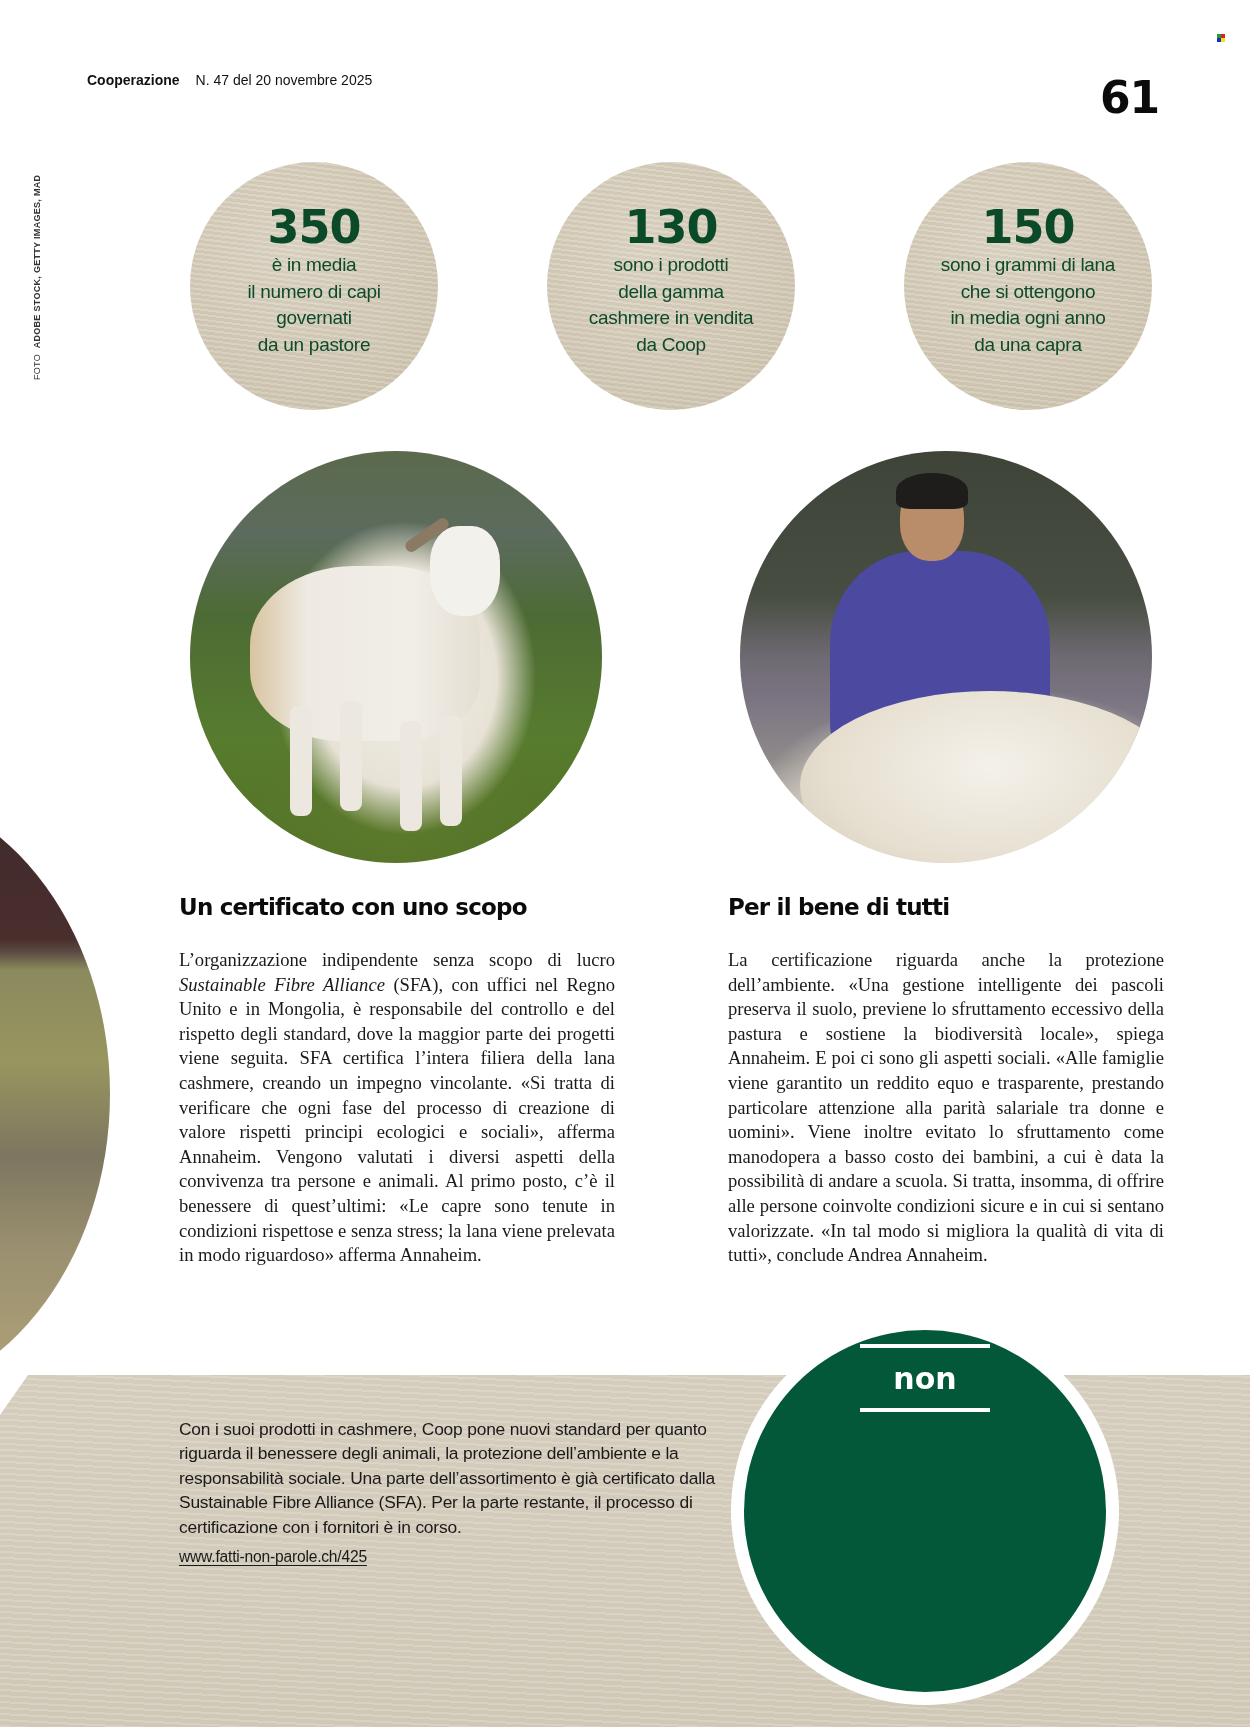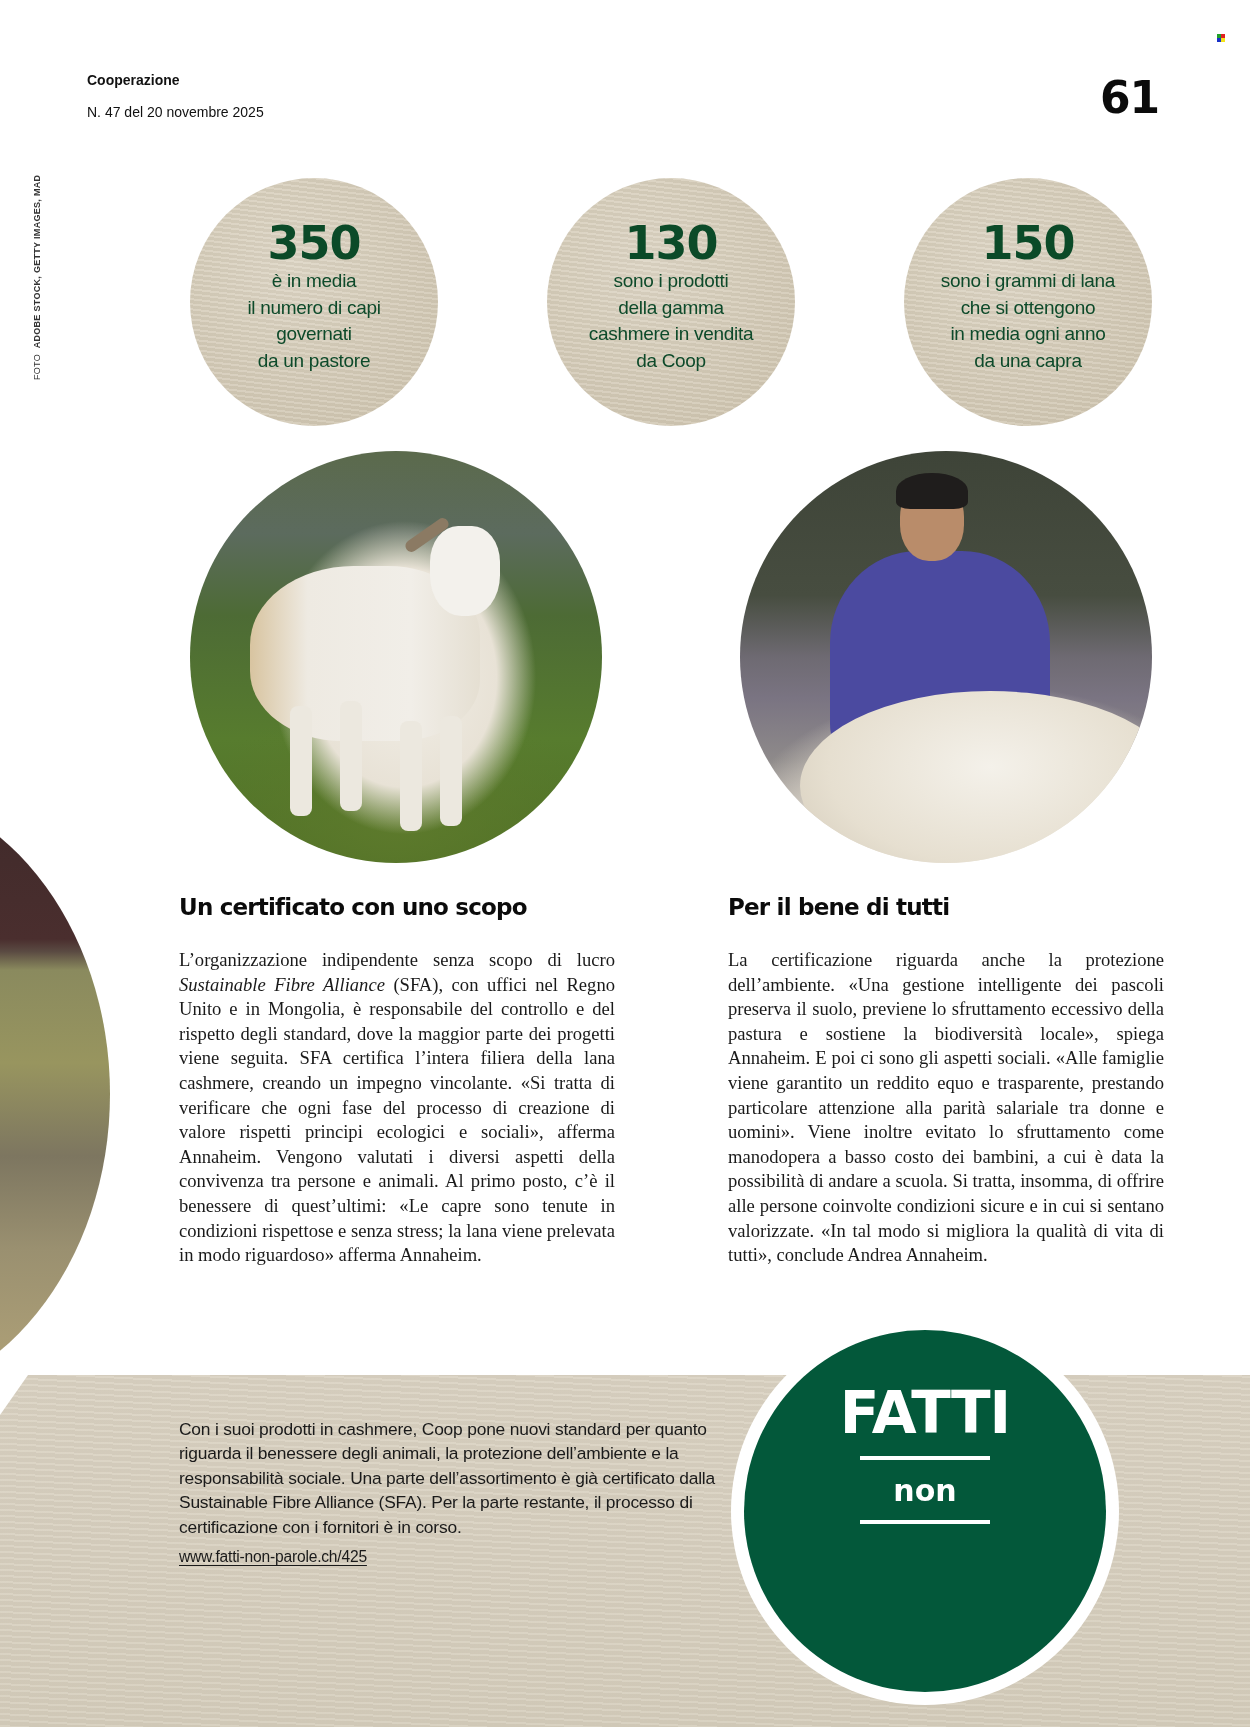"Cooperazione" .header { flex-direction: column -> none }
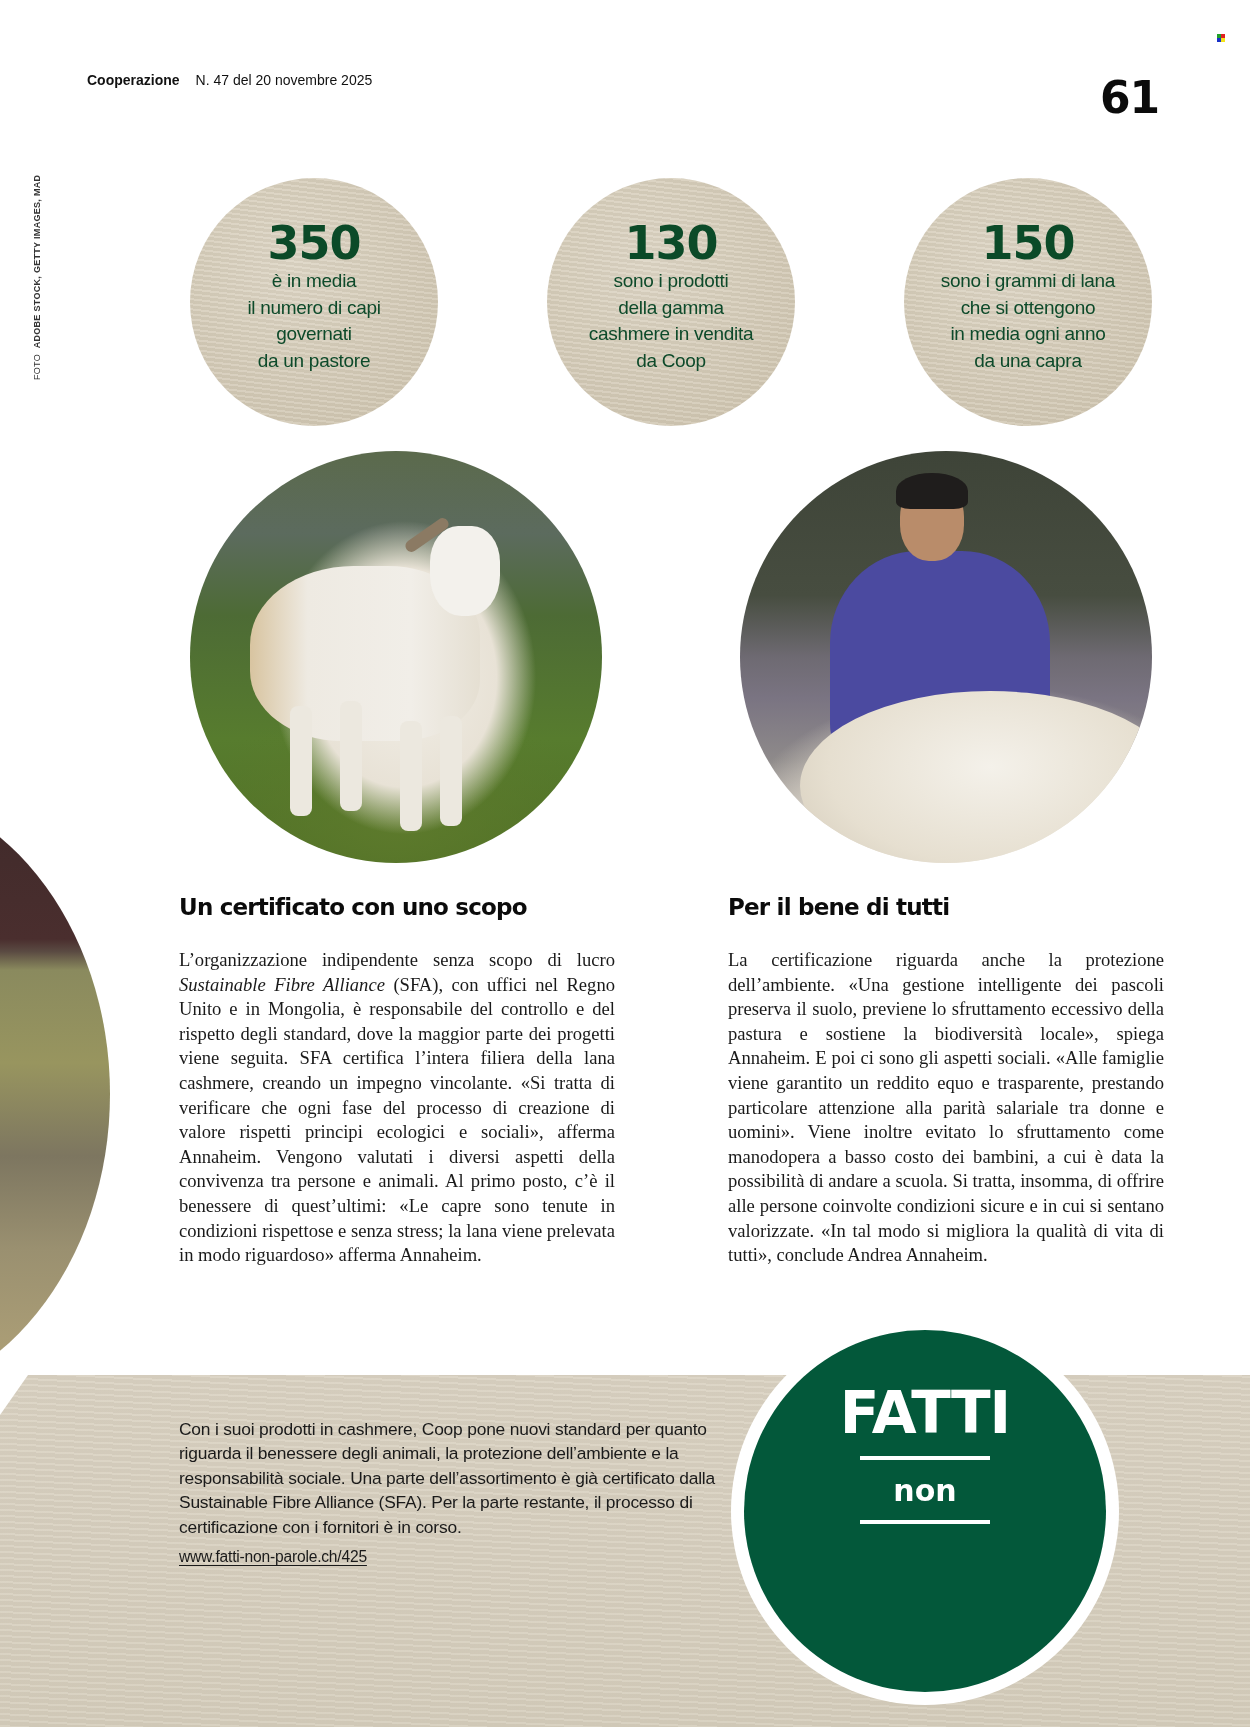"350" .stat { top: 178px -> 162px }
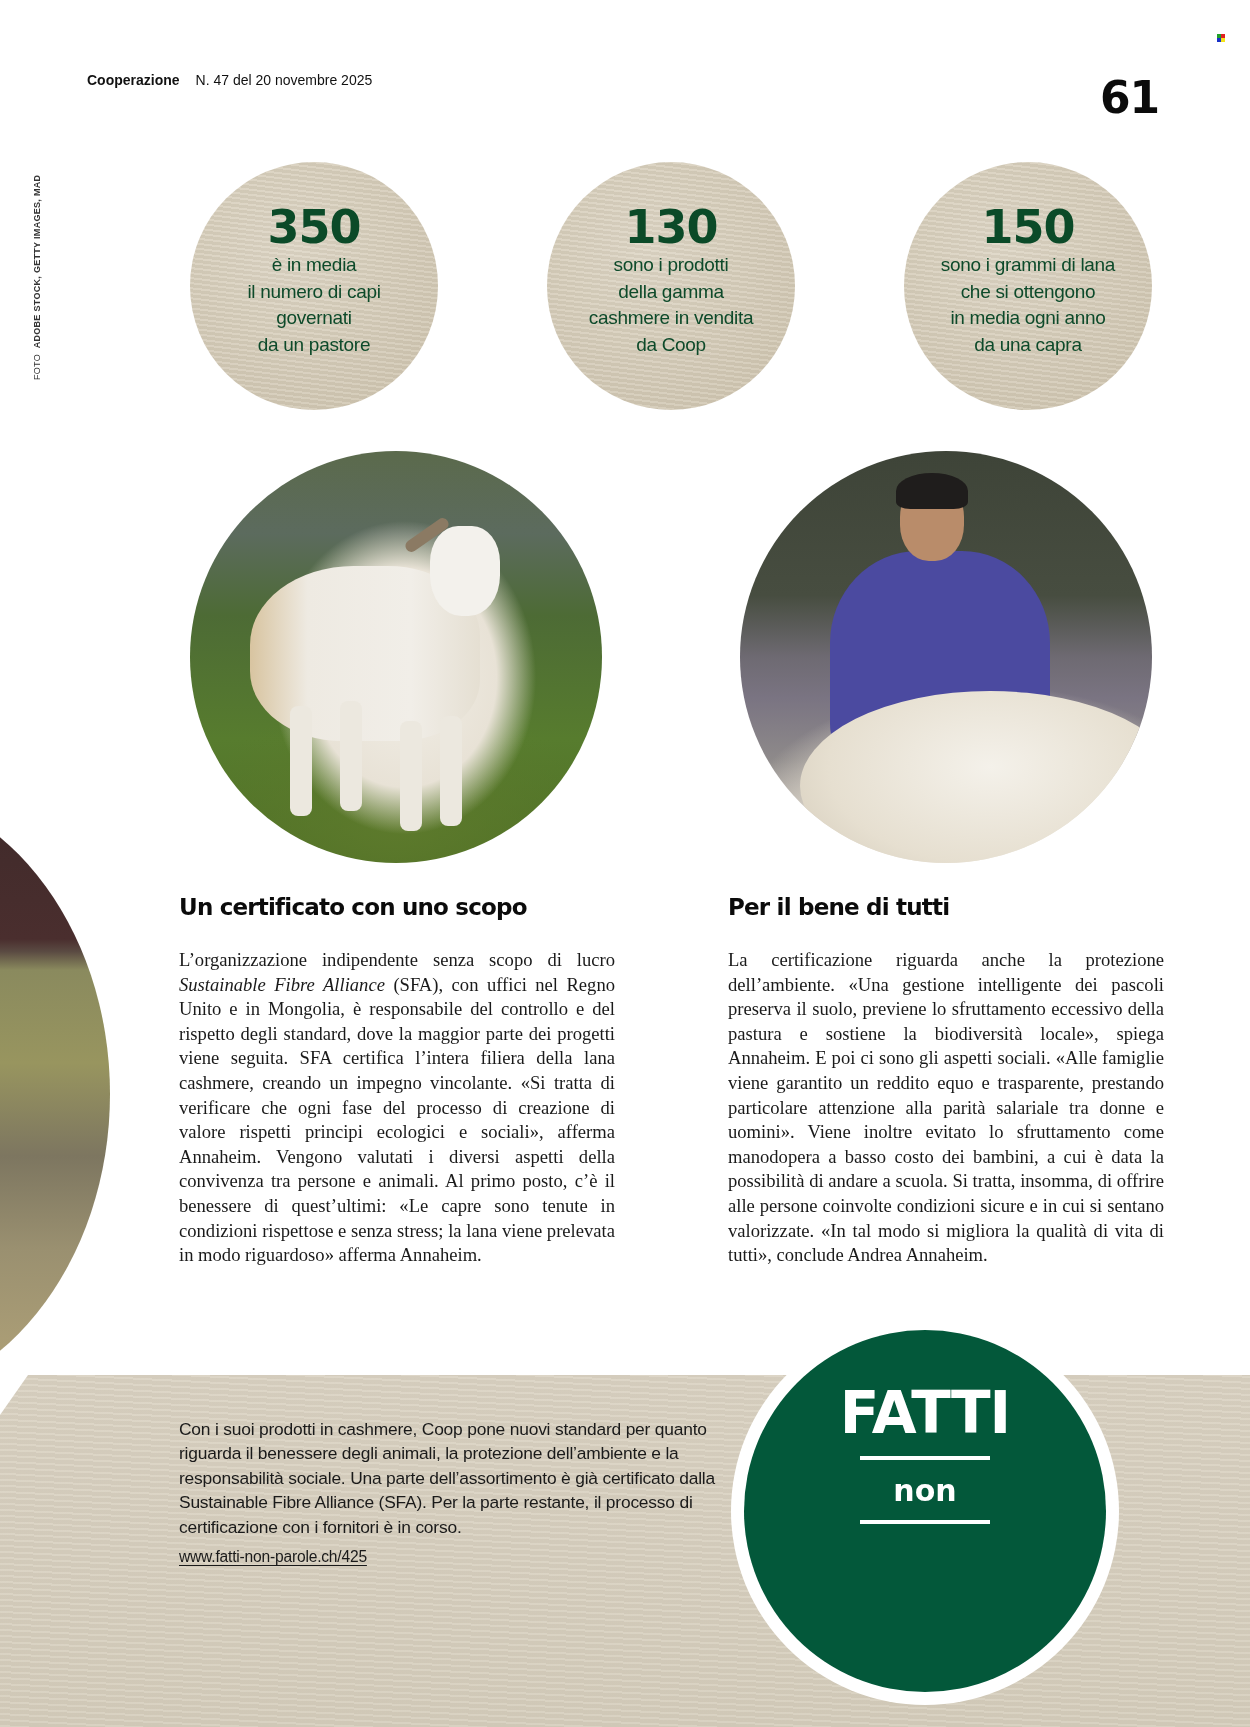"FATTI" div.fatti { html: <div>FATTI</div> -> none }
